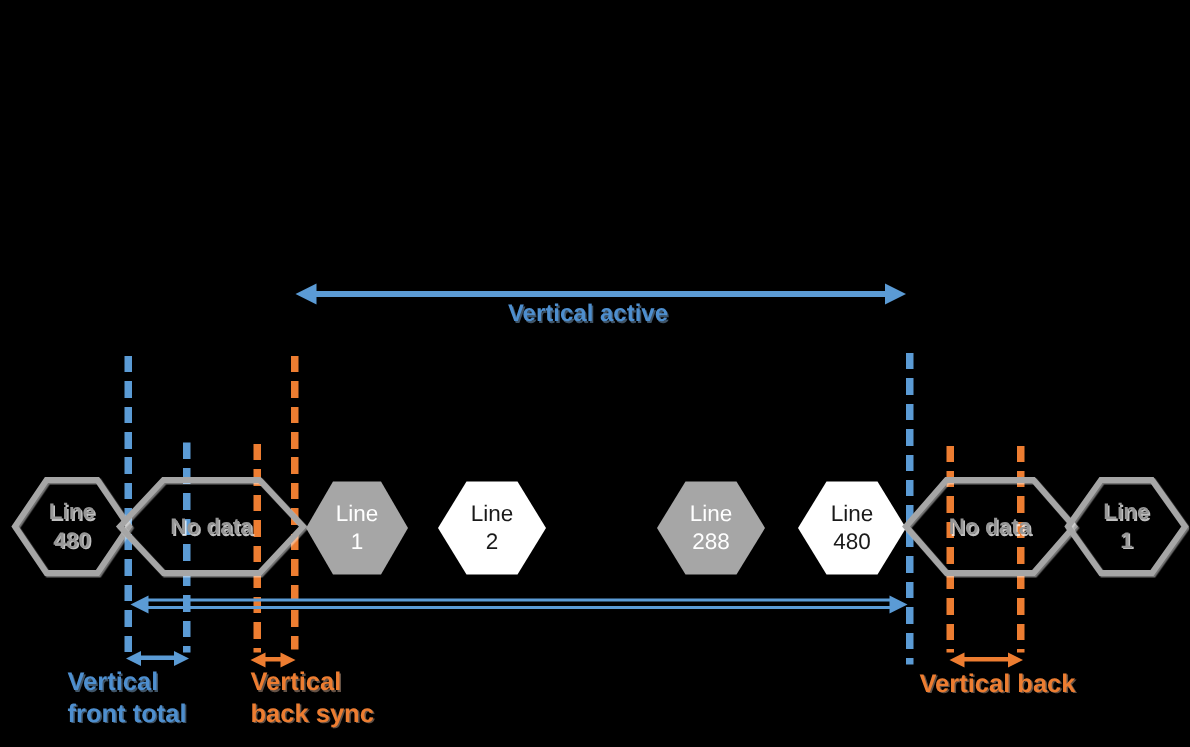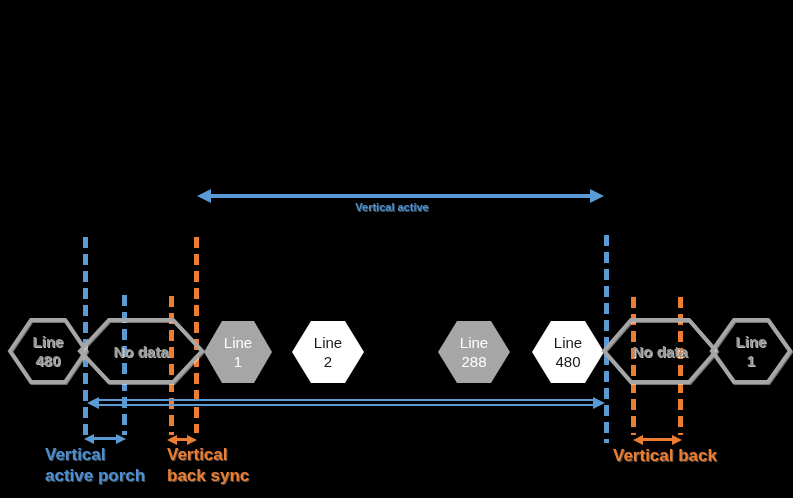"Vertical active" .lbl.big { font-size: 11px -> 16px }
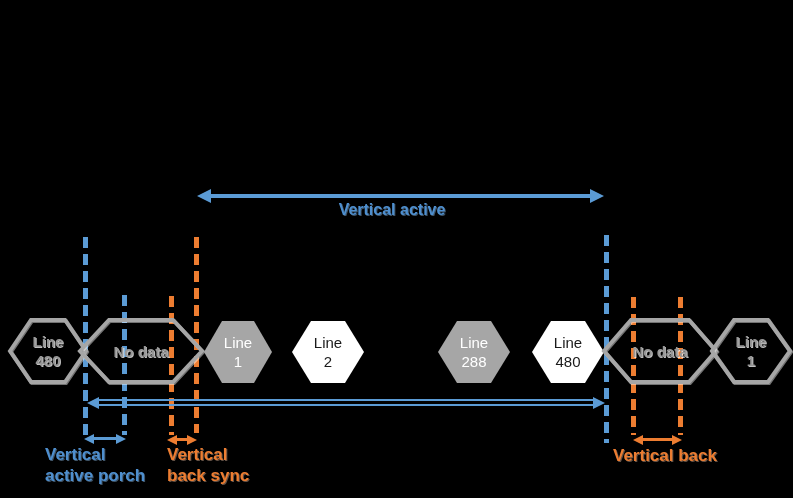"active porch" span { text: active porch -> front total }
